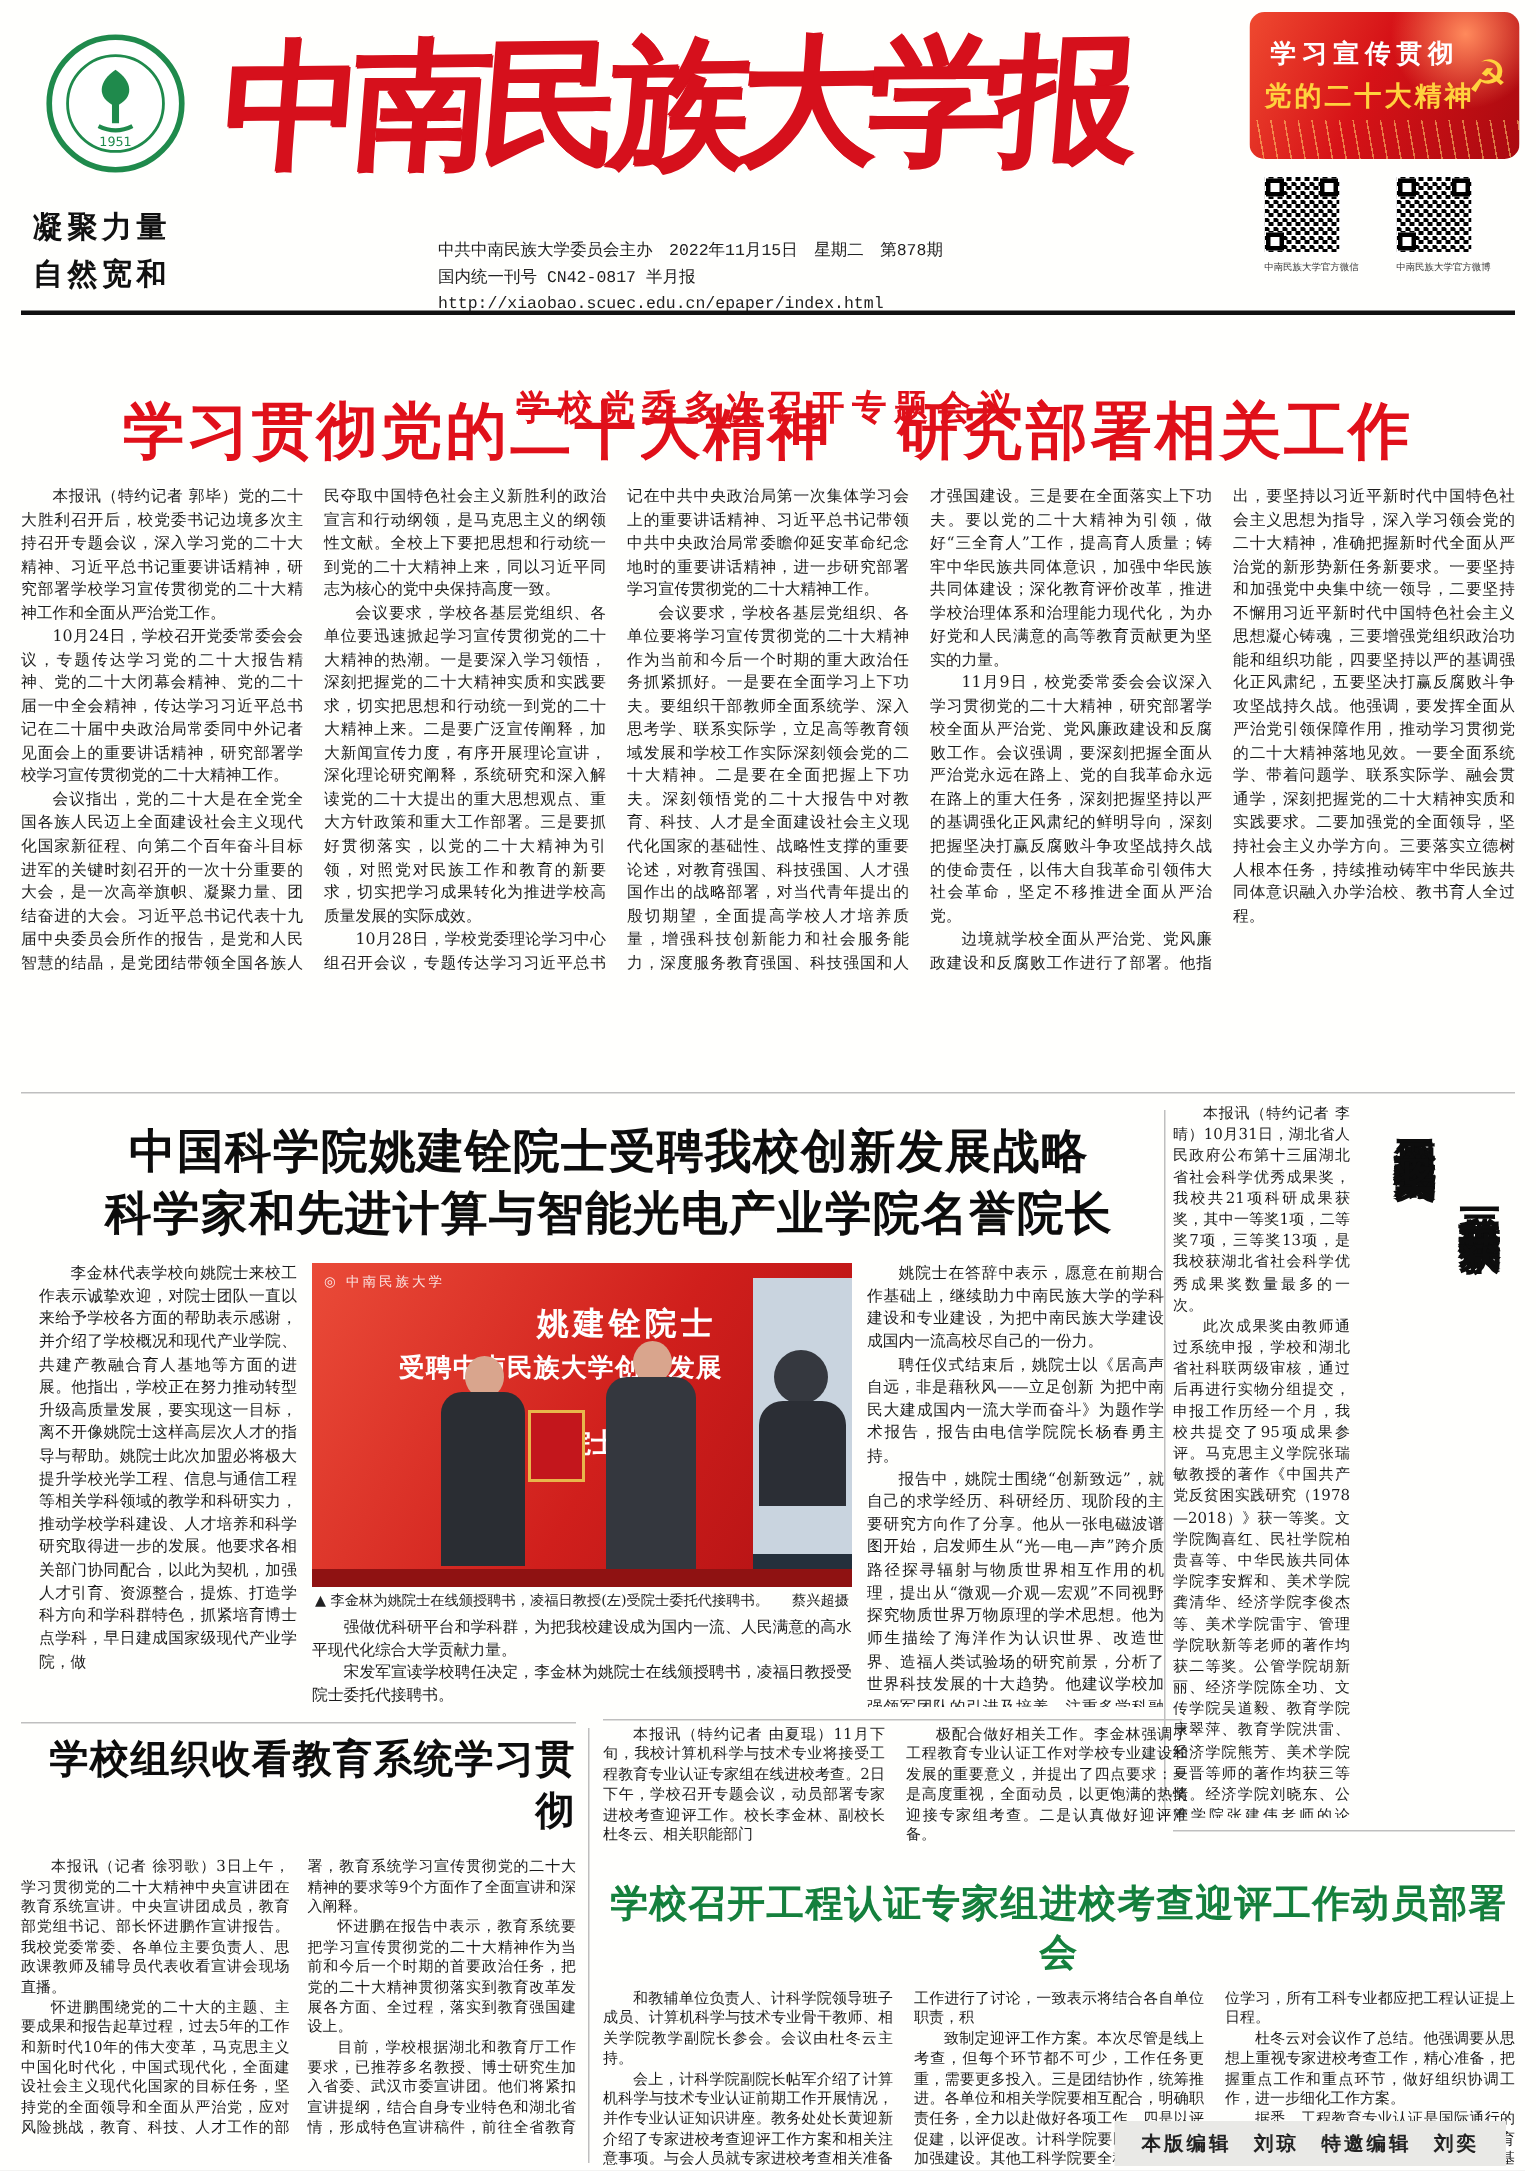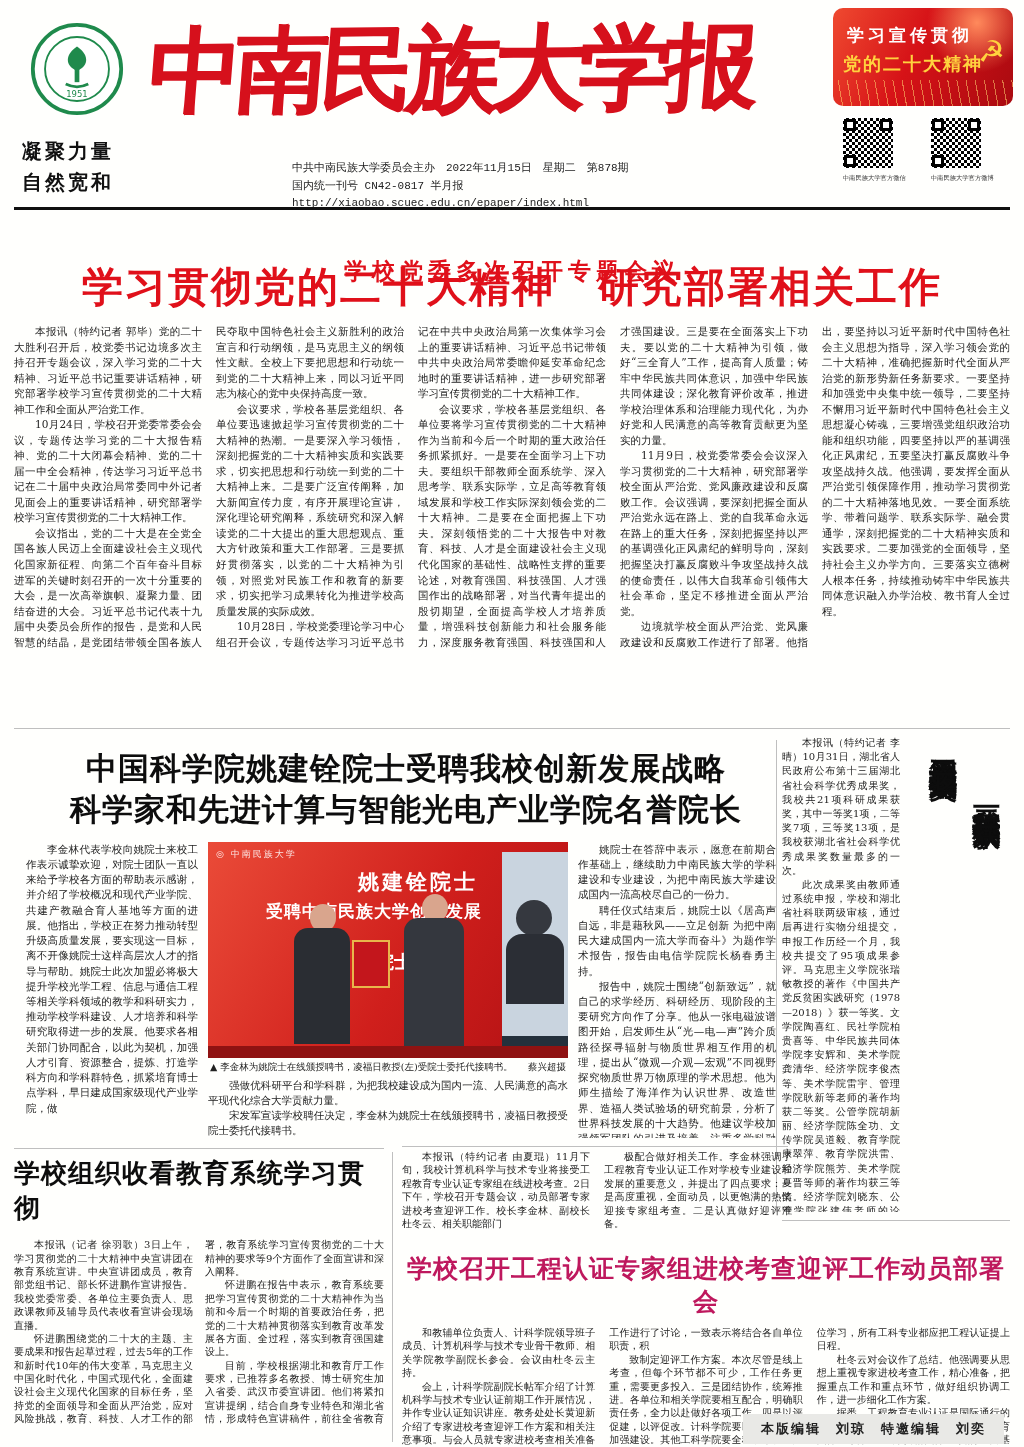"学校组织收看教育系统学习贯彻" .a4-head { text-align: left -> right }
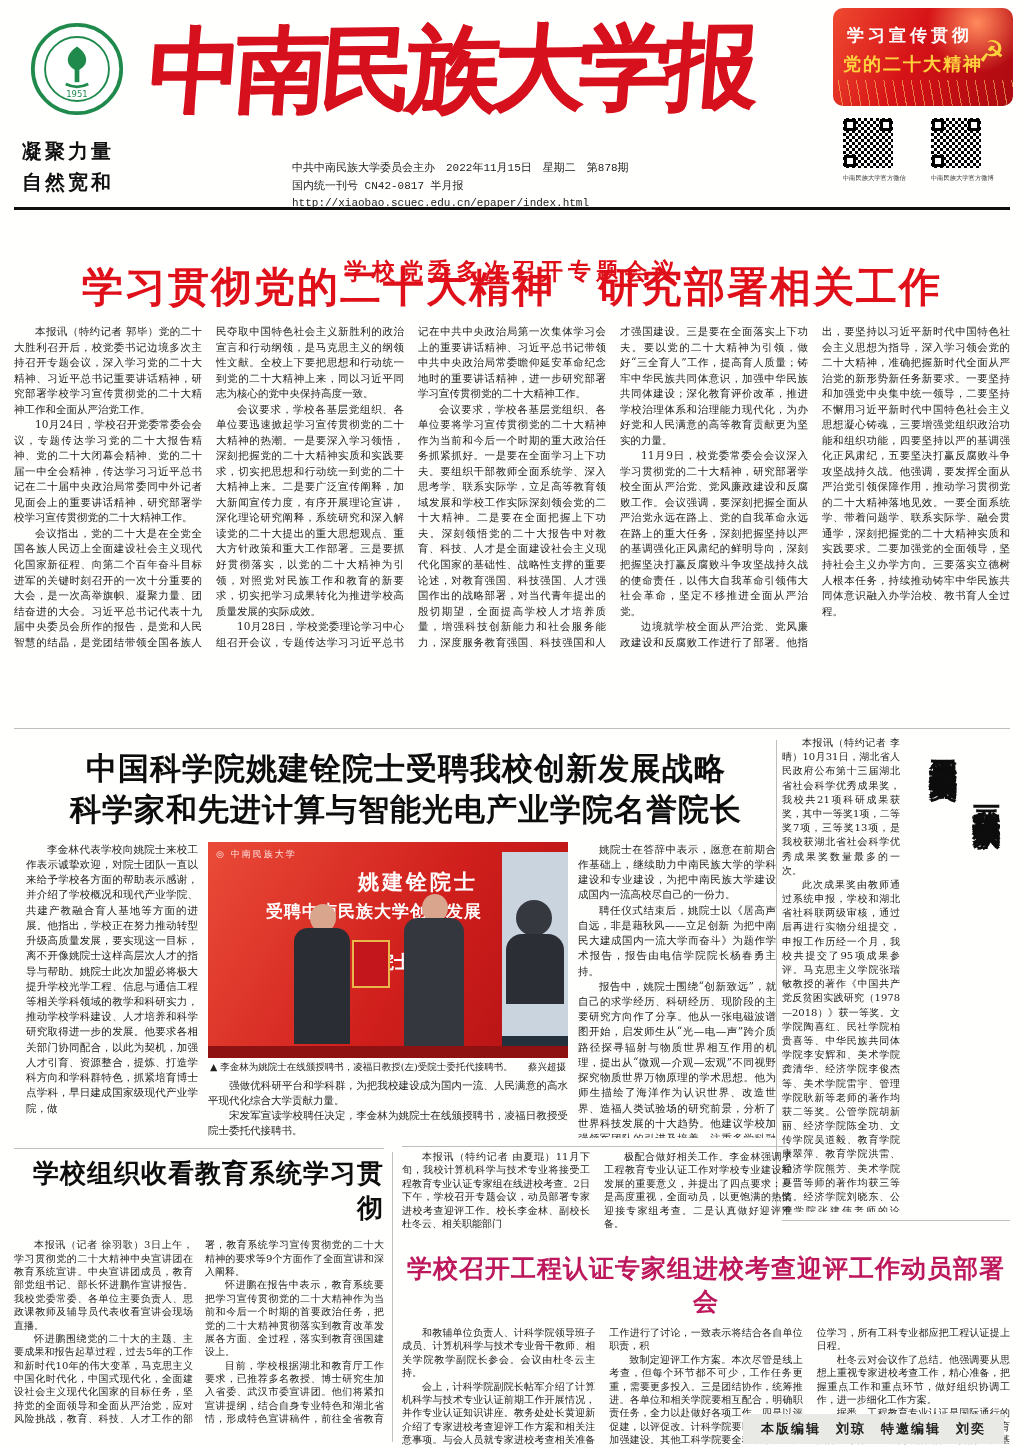"学校召开工程认证专家组进校考查迎评工作动员部署会" .a5-head { color: #be185d -> #15803d }
